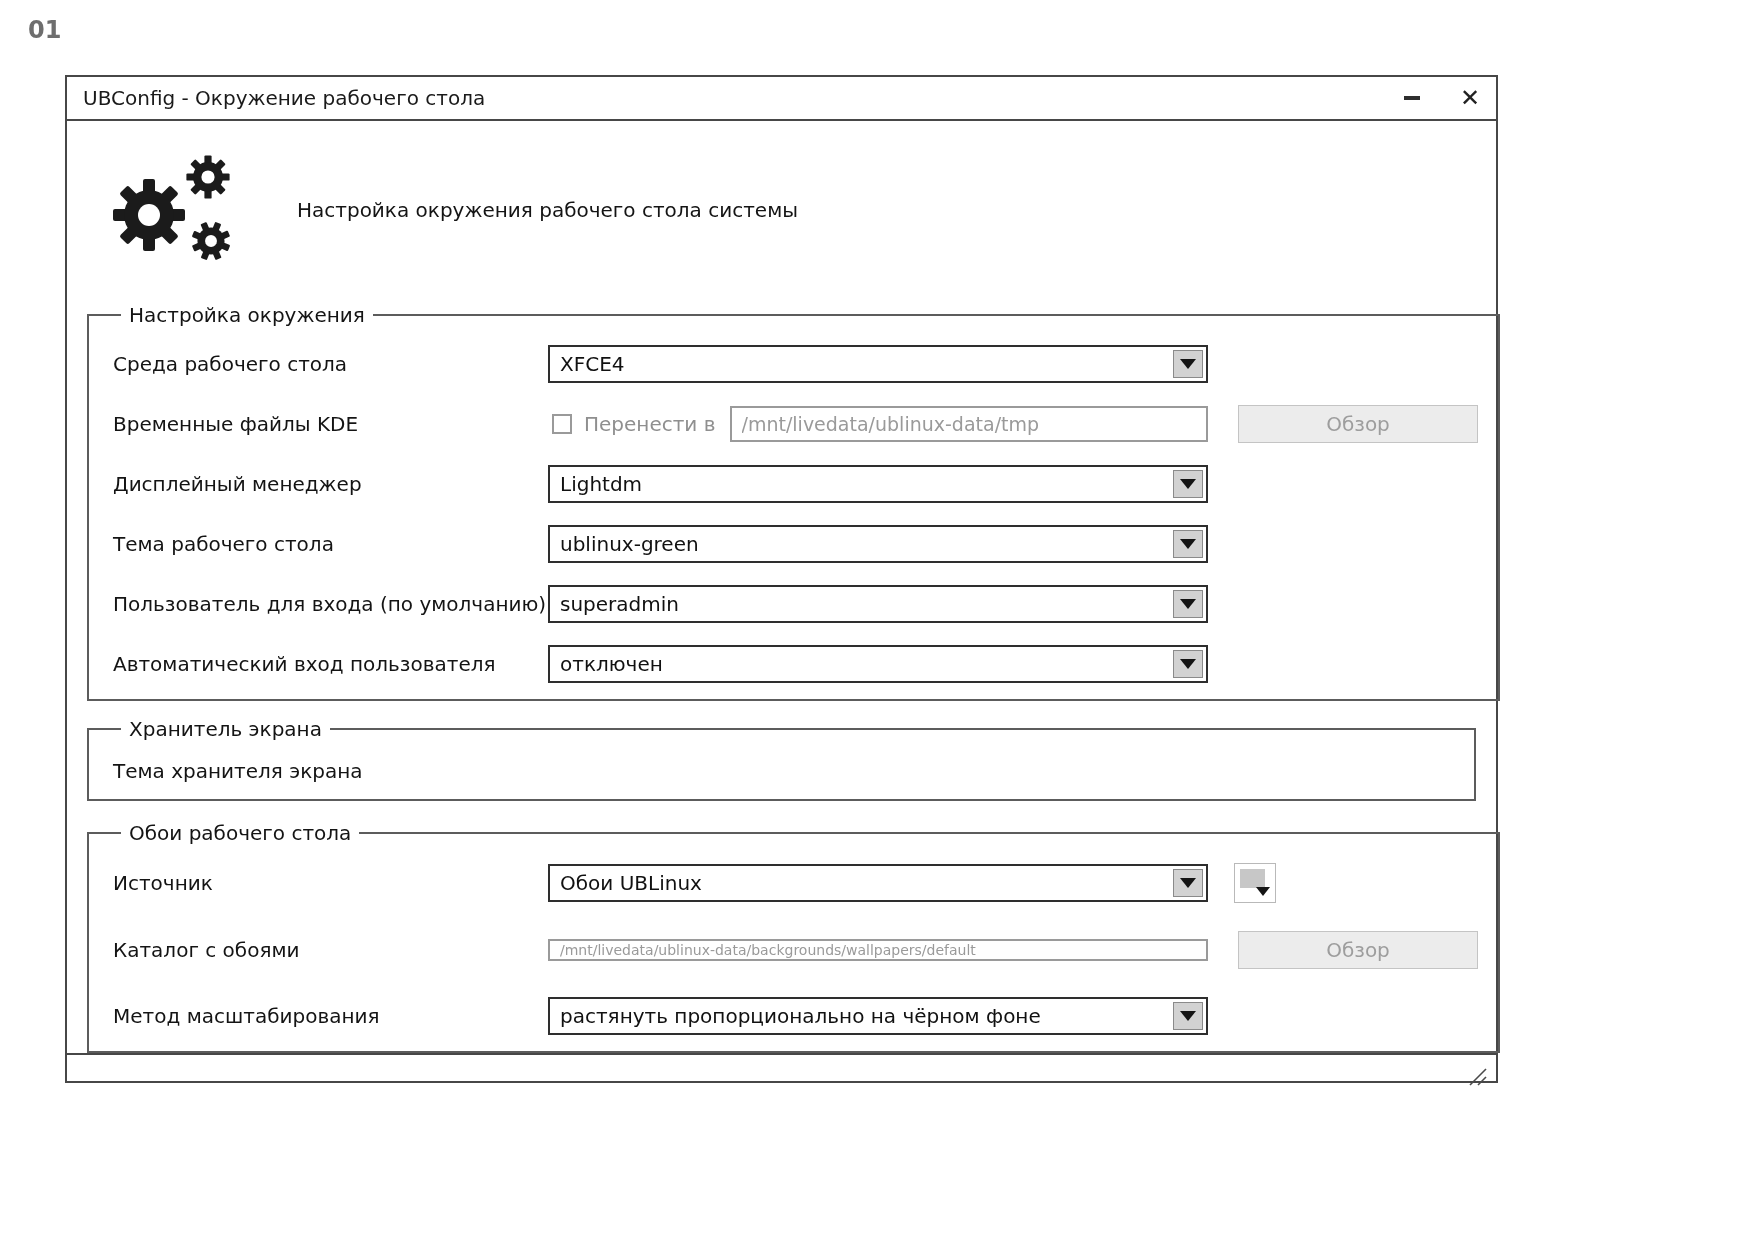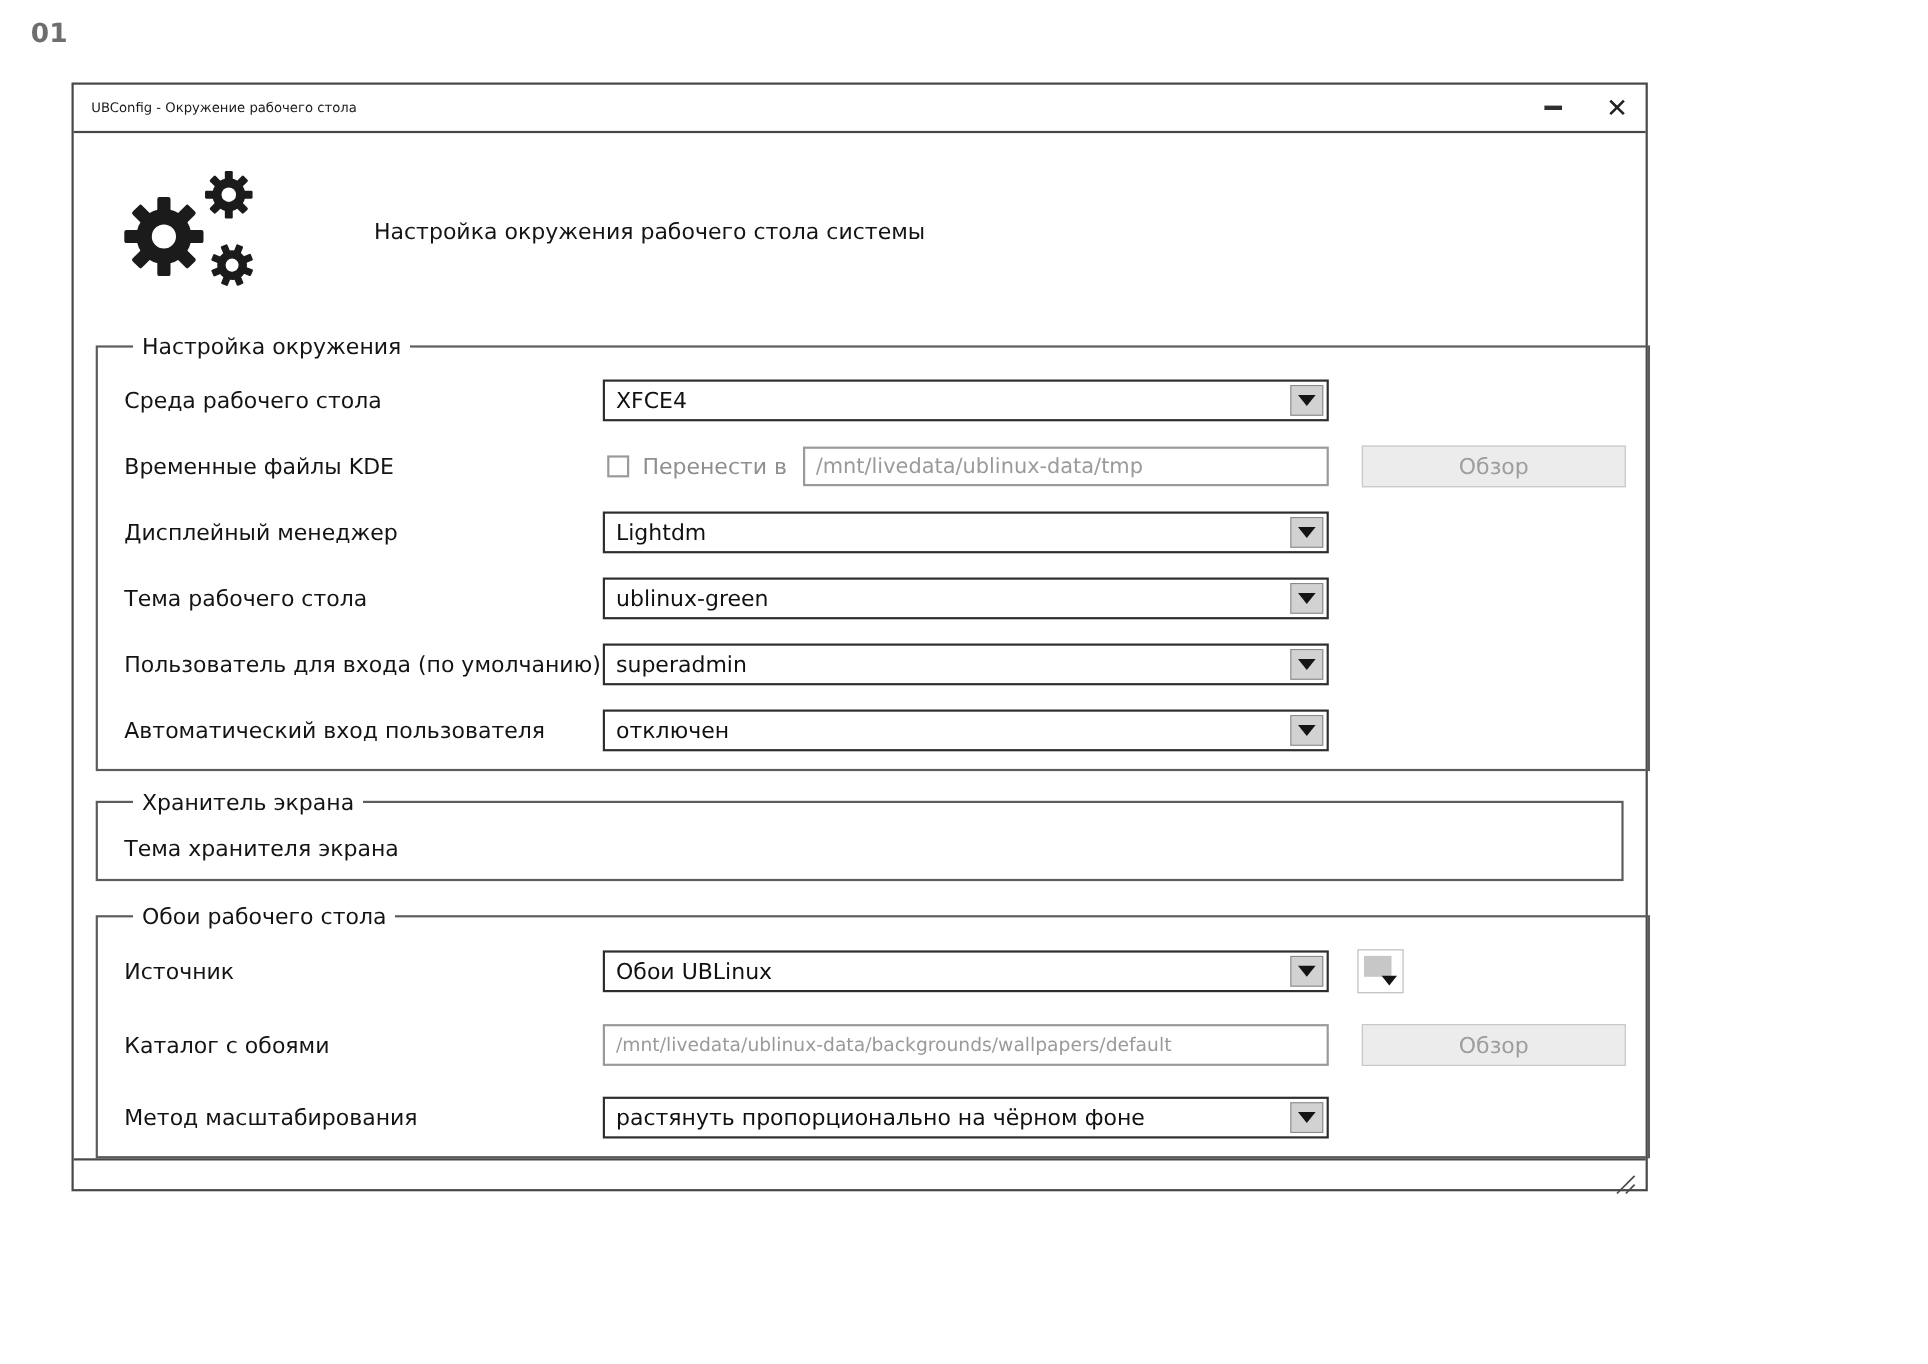"UBConfig - Окружение рабочего стола" .title { font-size: 12px -> 20px }
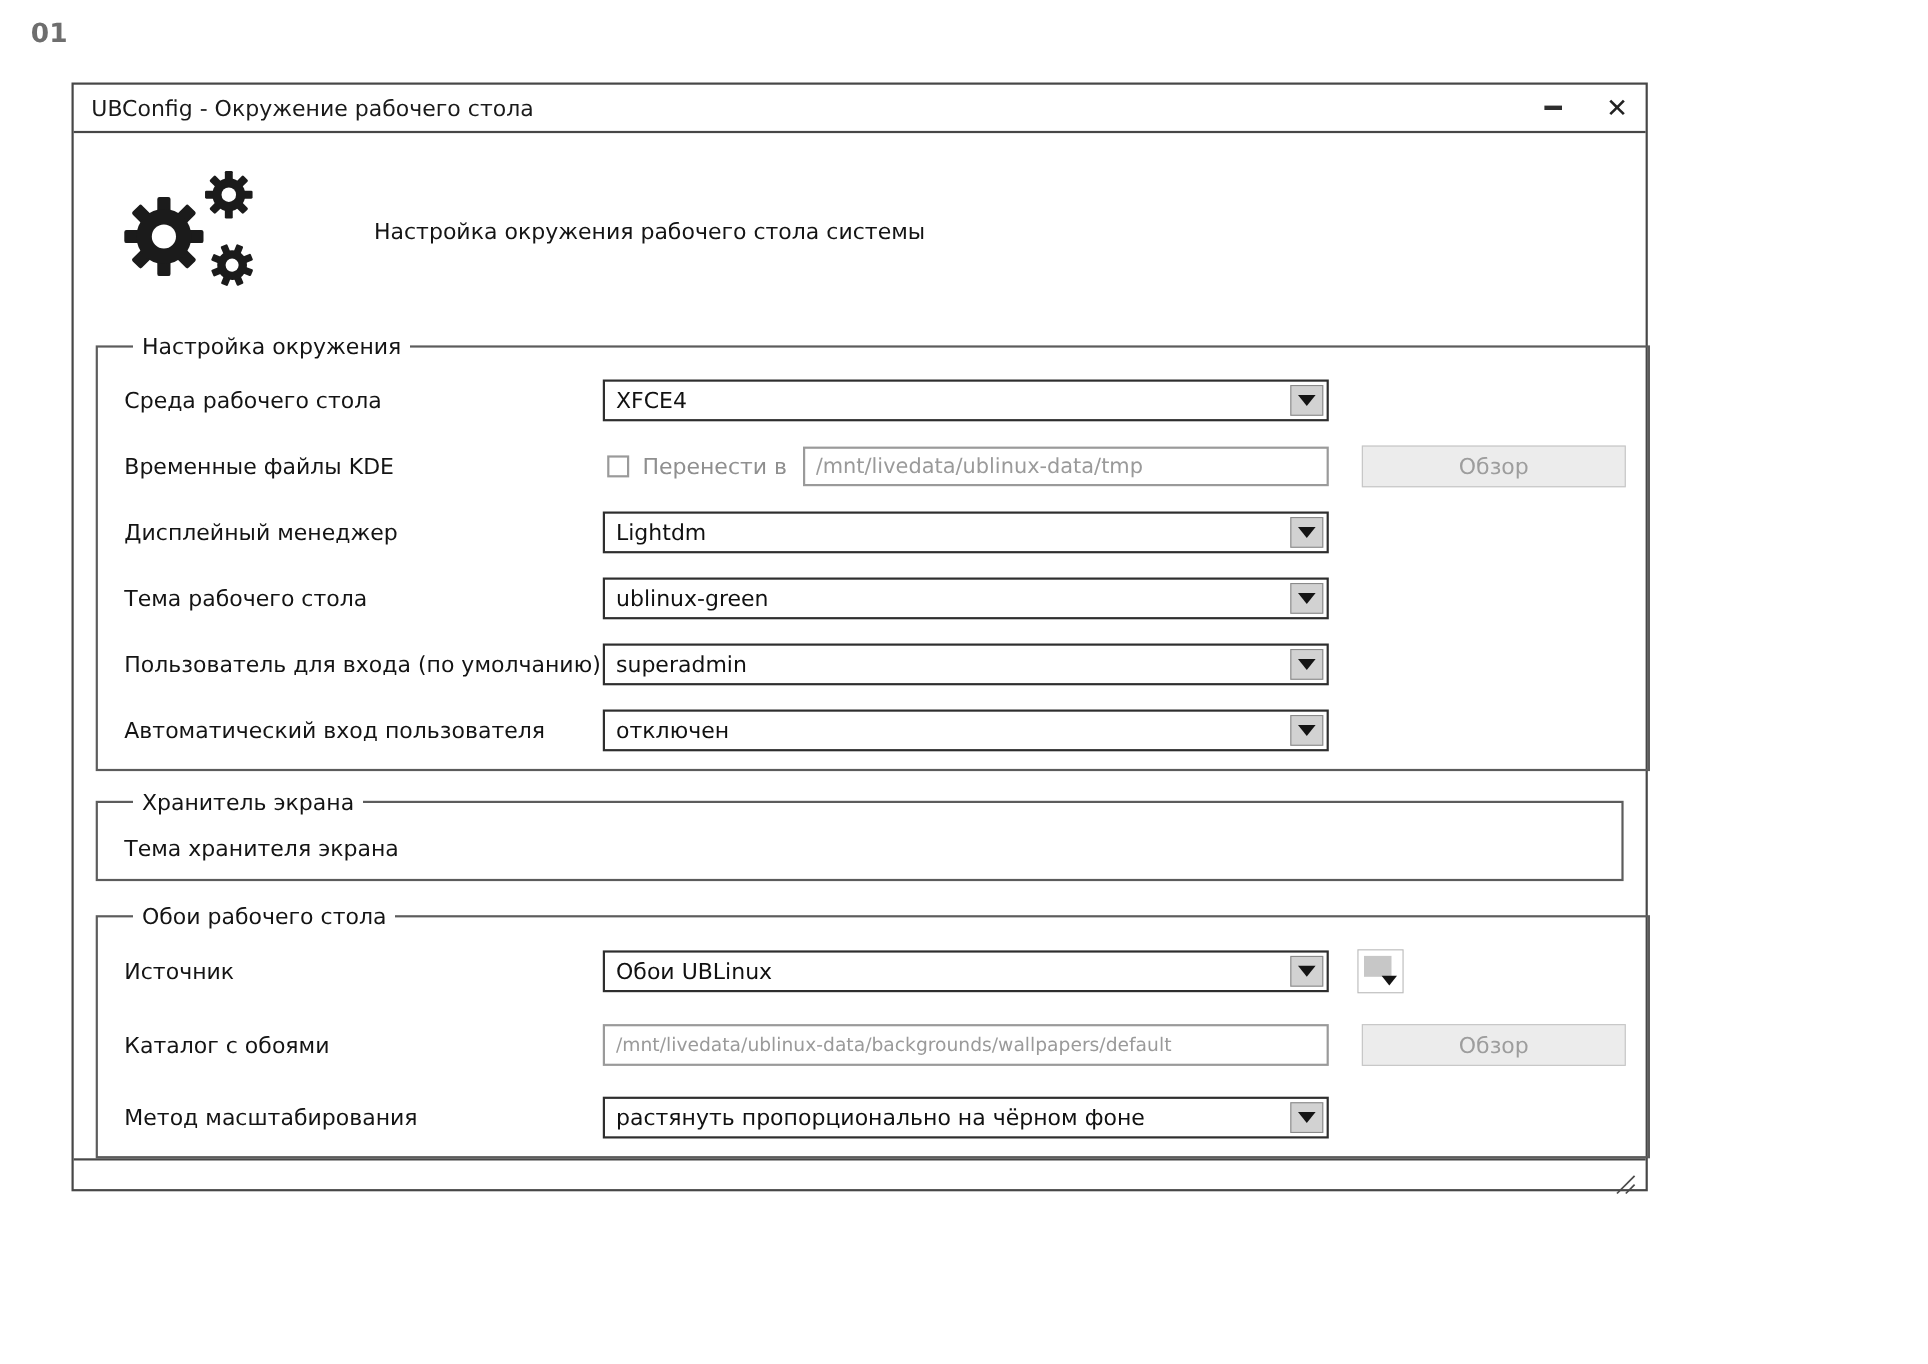"Настройка окружения рабочего стола" .app-header { gap: 43px -> none }
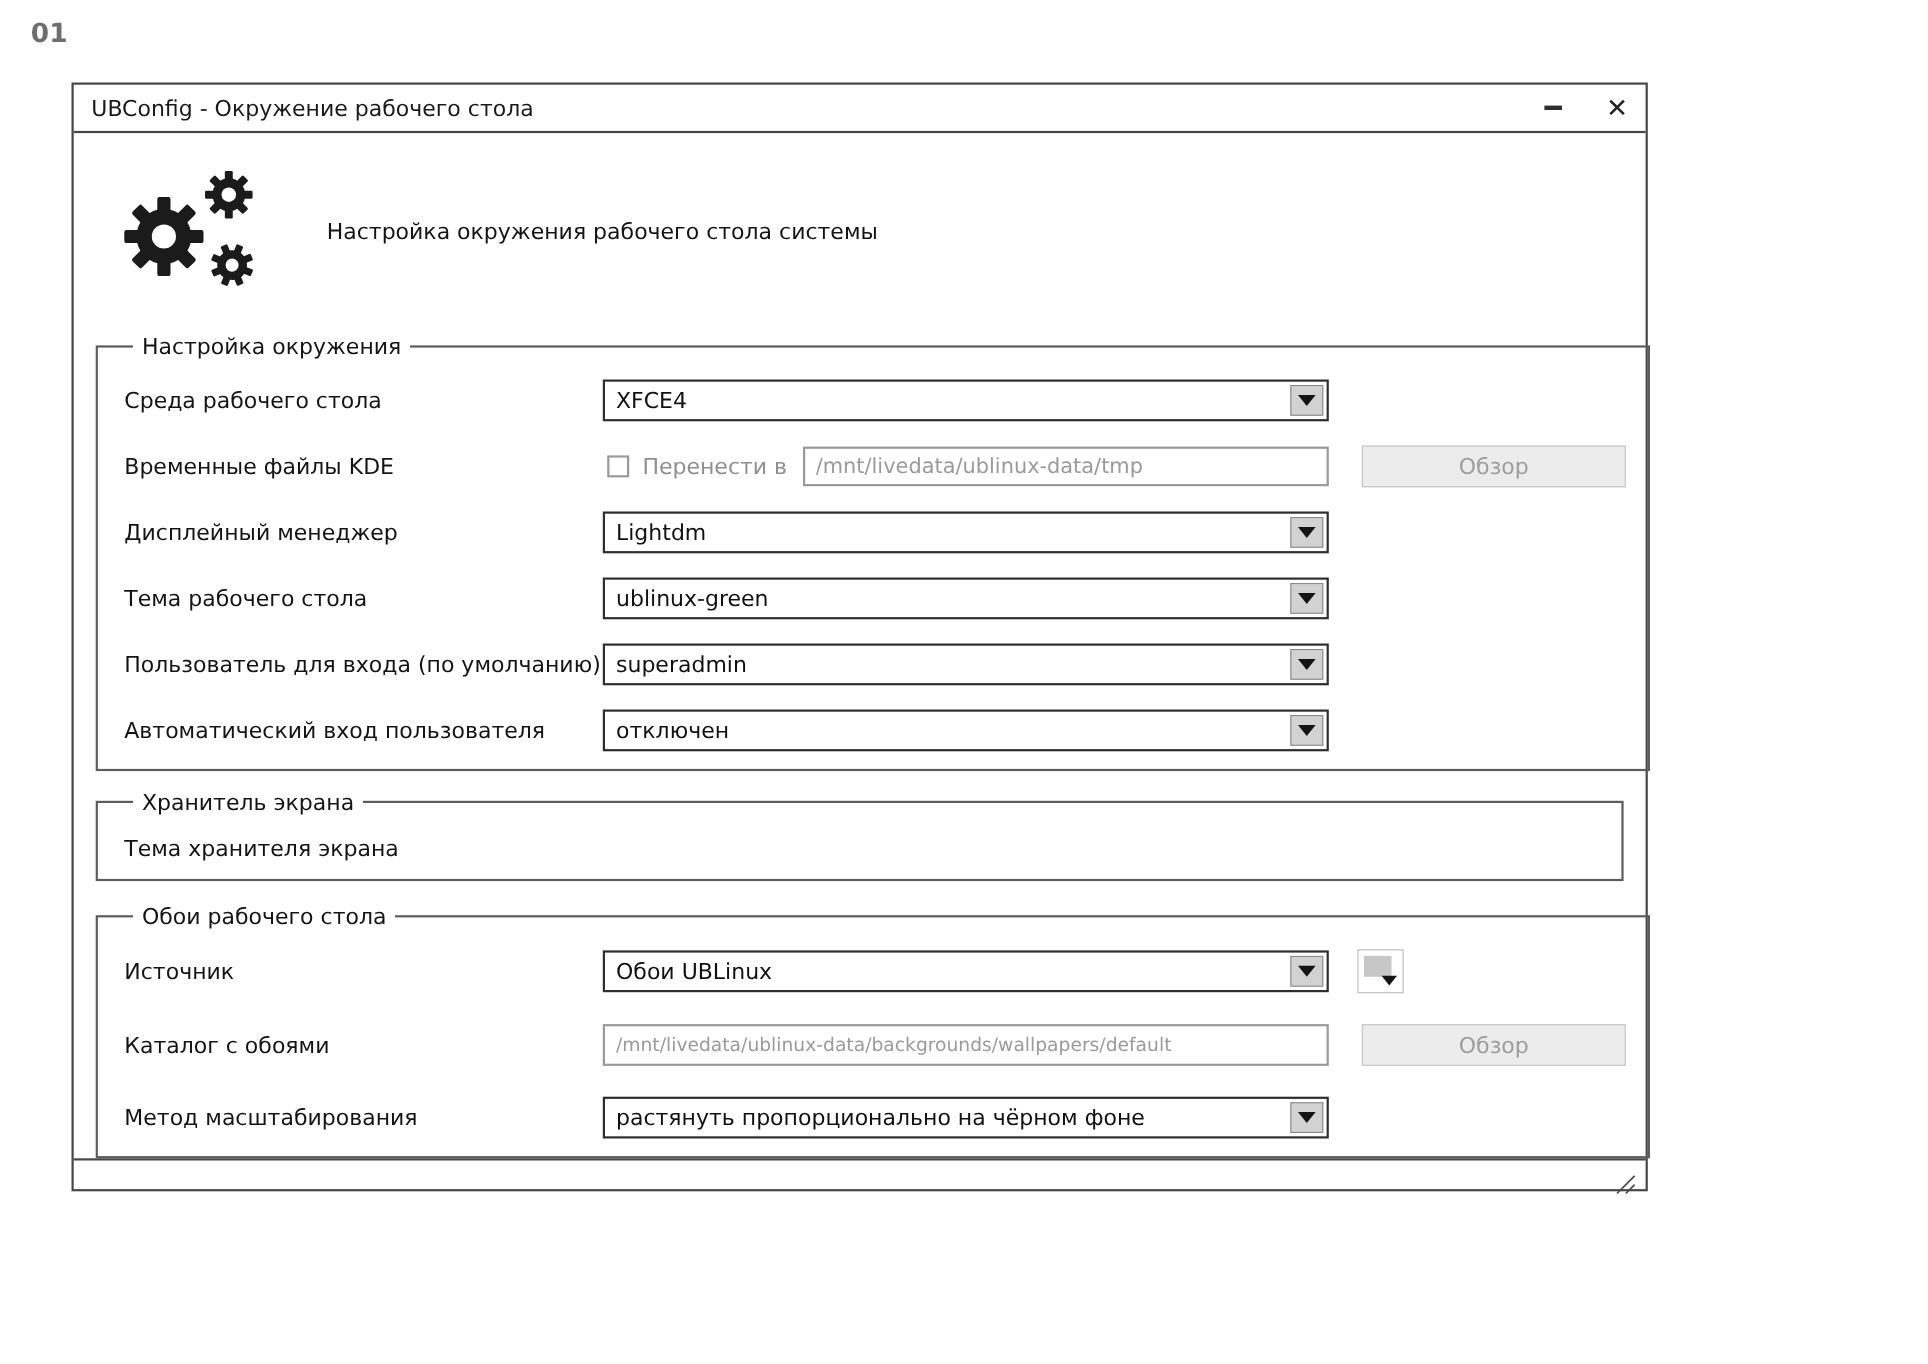"/mnt/livedata/ublinux-data/backgrounds/w" .dir-input { font-size: 17px -> 14px; height: 38px -> 22px }
